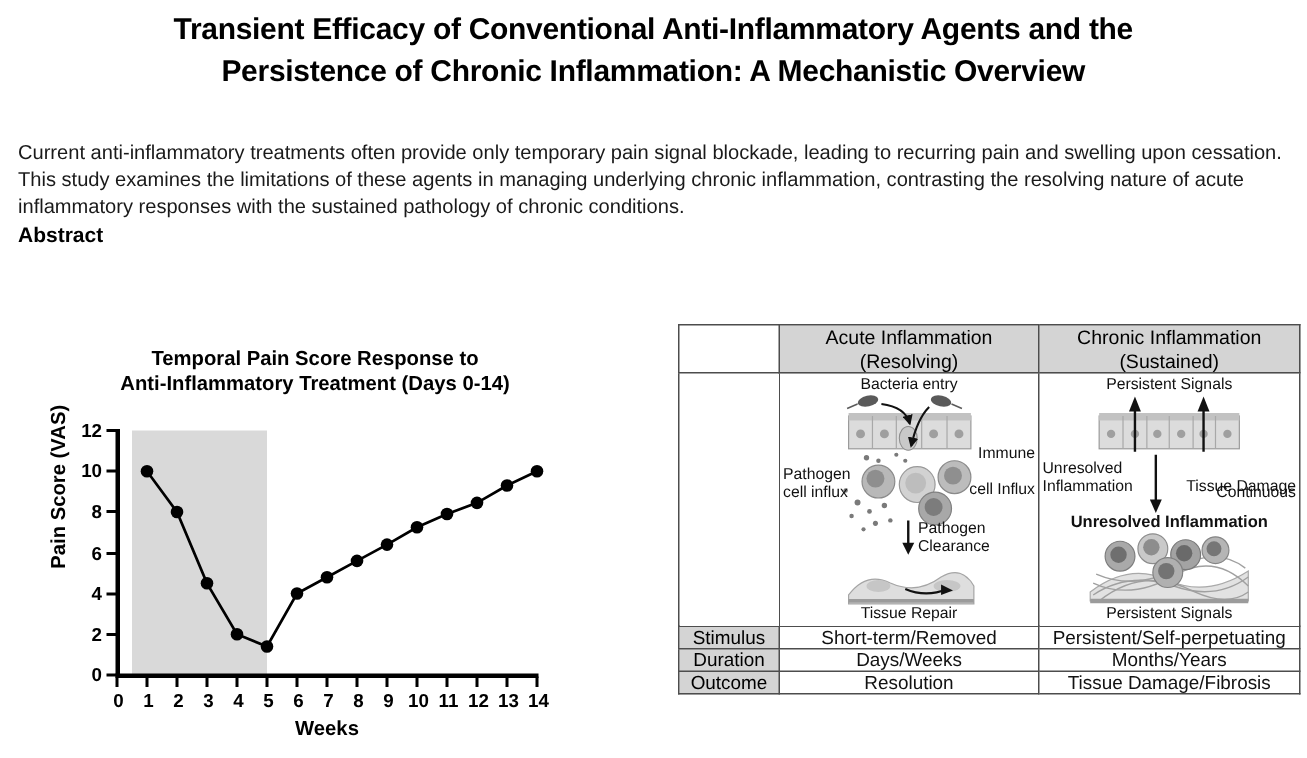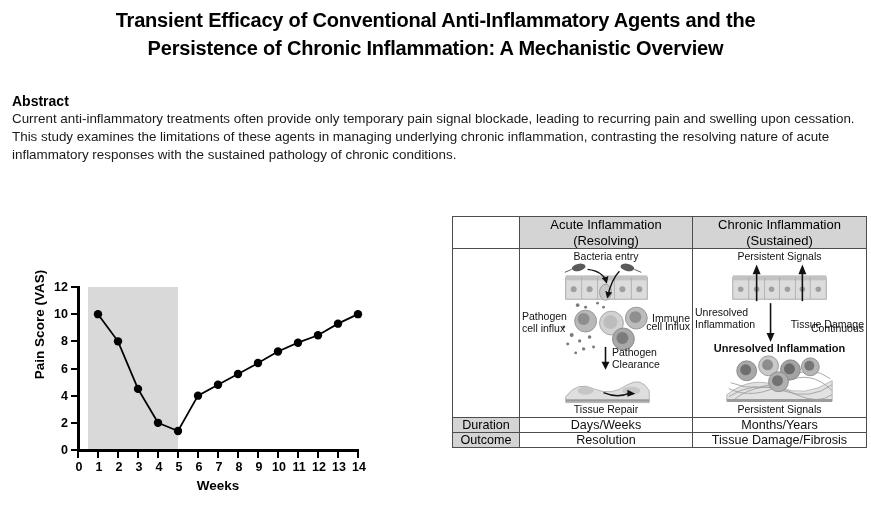"Abstract" div { order: before "Current anti-inflammatory treatments" -> after "Current anti-inflammatory treatments" }
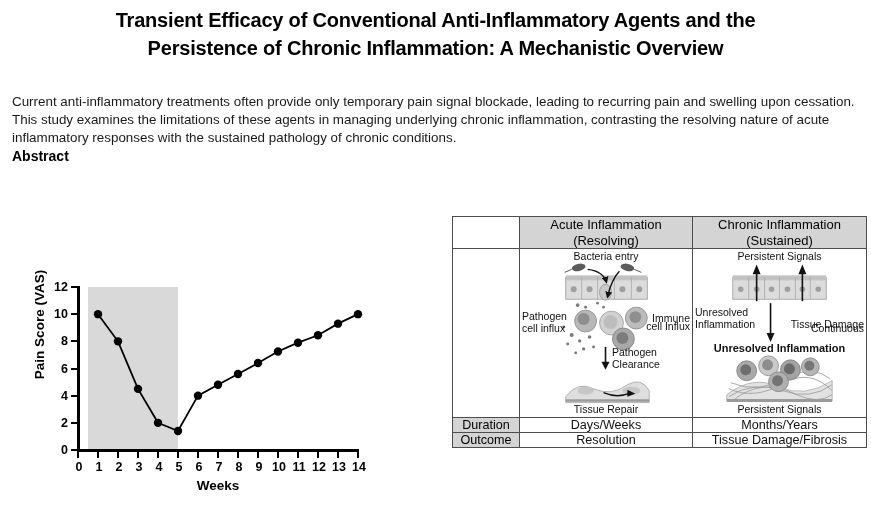"Temporal Pain Score Response to" div { html: none -> <div> <span>Temporal Pain Score Response to</span> <span>Anti-Inflammatory Treatment (Days 0-14)</span> </div> }
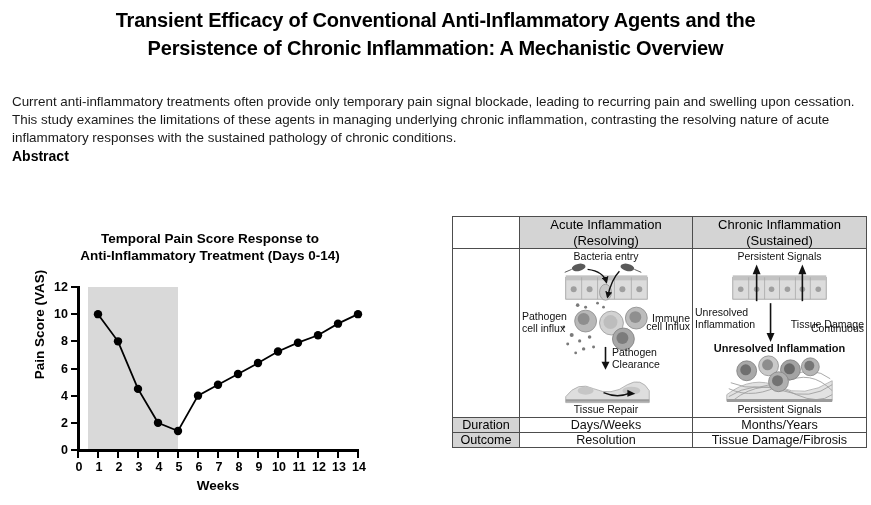"Immune" div.dlabel { top: 64px -> 48px }
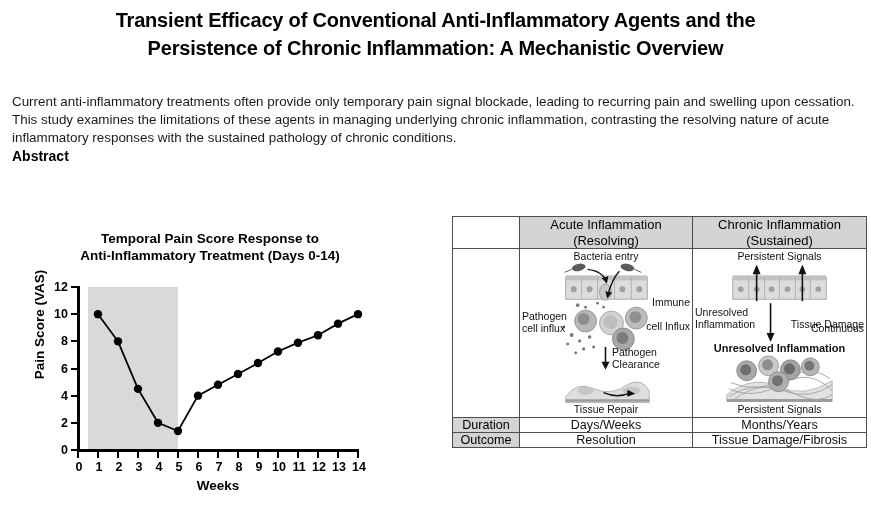"Stimulus" tr { html: none -> <tr> <td>Stimulus</td> <td>Short-term/Removed</td> <td>Persistent/Self-perpetuating</td> </tr> }
